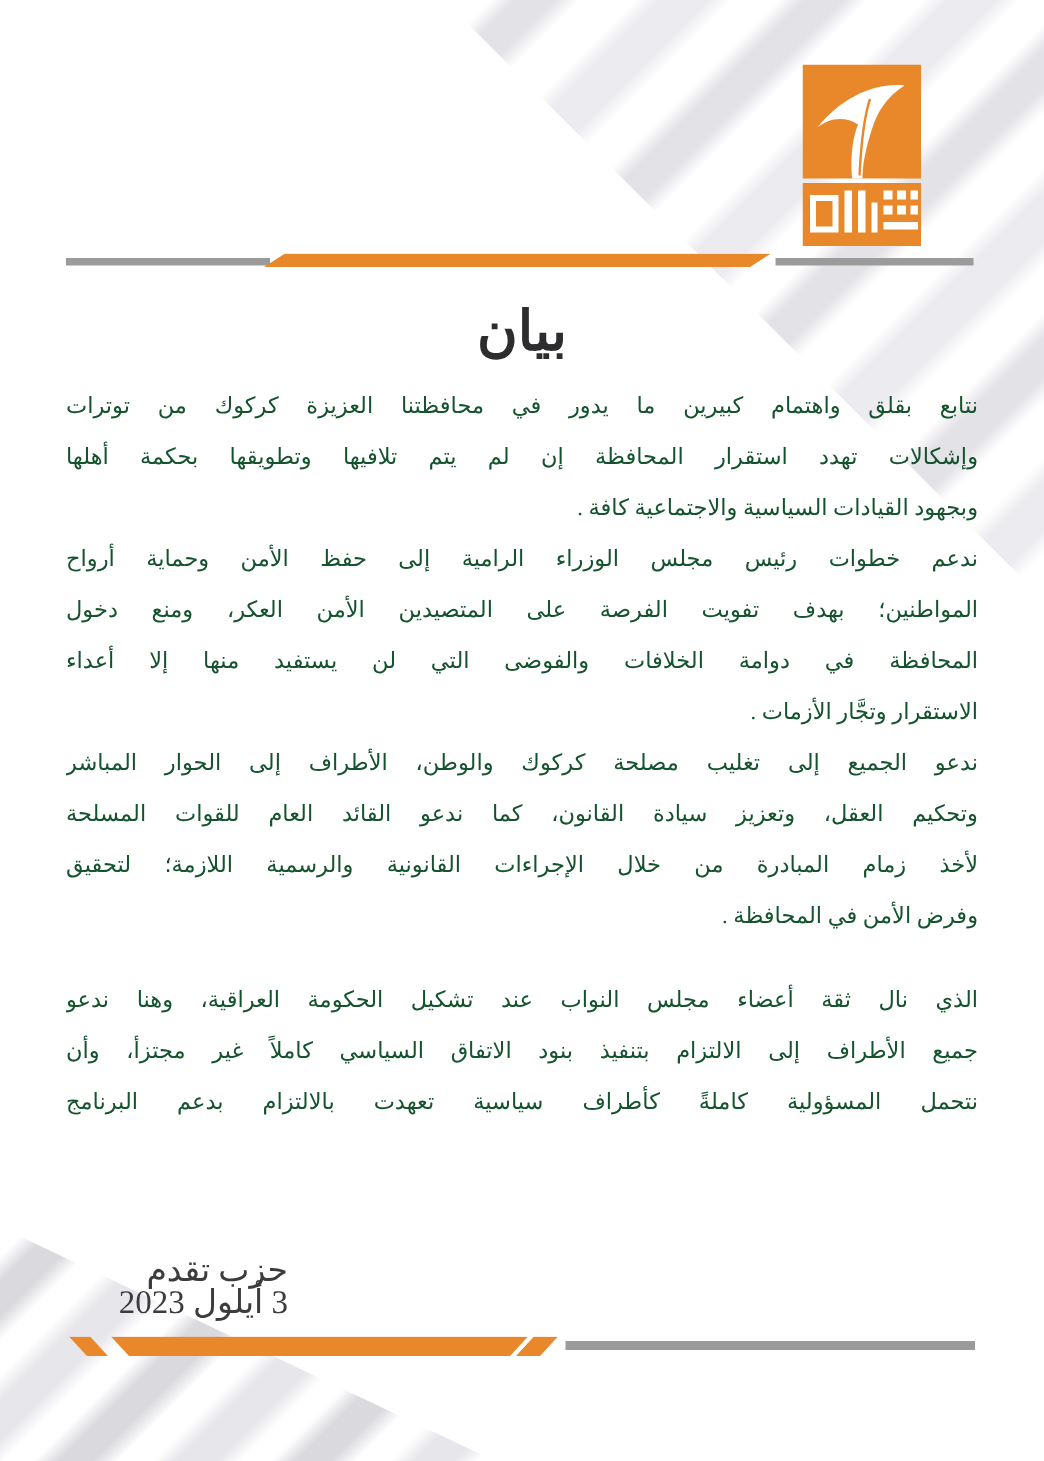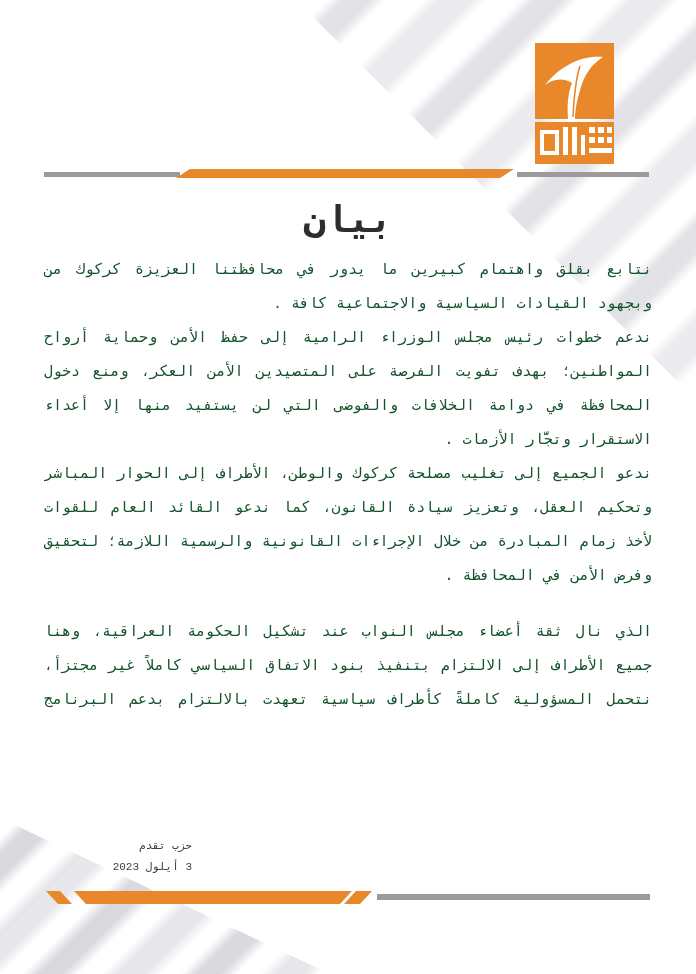"بيان" .page { font-family: Liberation Mono, monospace -> Liberation Serif, serif }
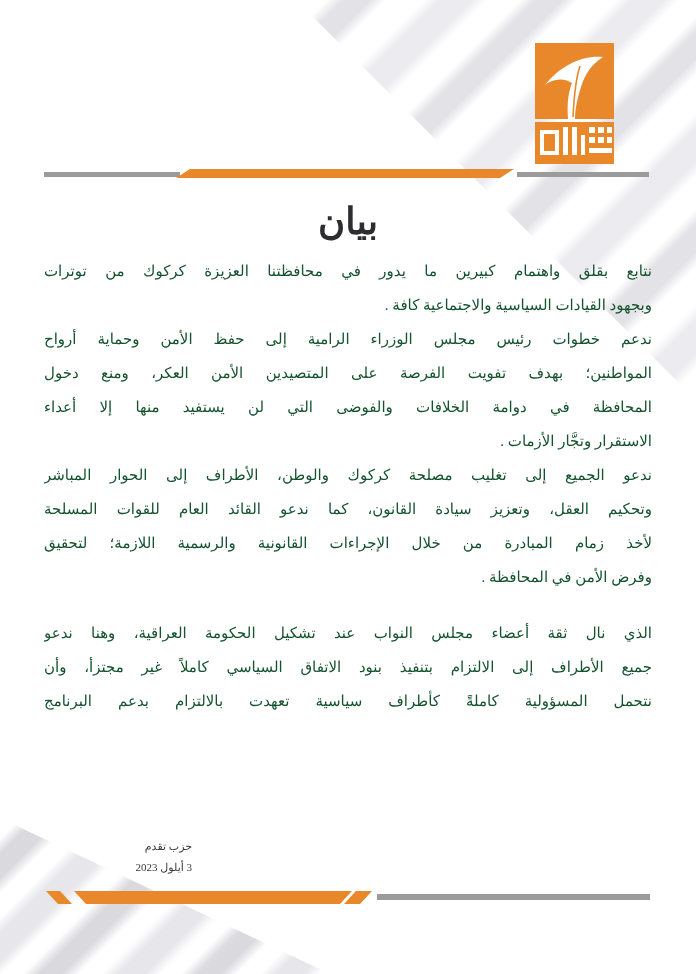"وإشكالات تهدد استقرار المحافظة إن" div.line { html: none -> <div>وإشكالات تهدد استقرار المحافظة إن لم يتم تلافيها وتطويقها بحكمة أهلها</div> }
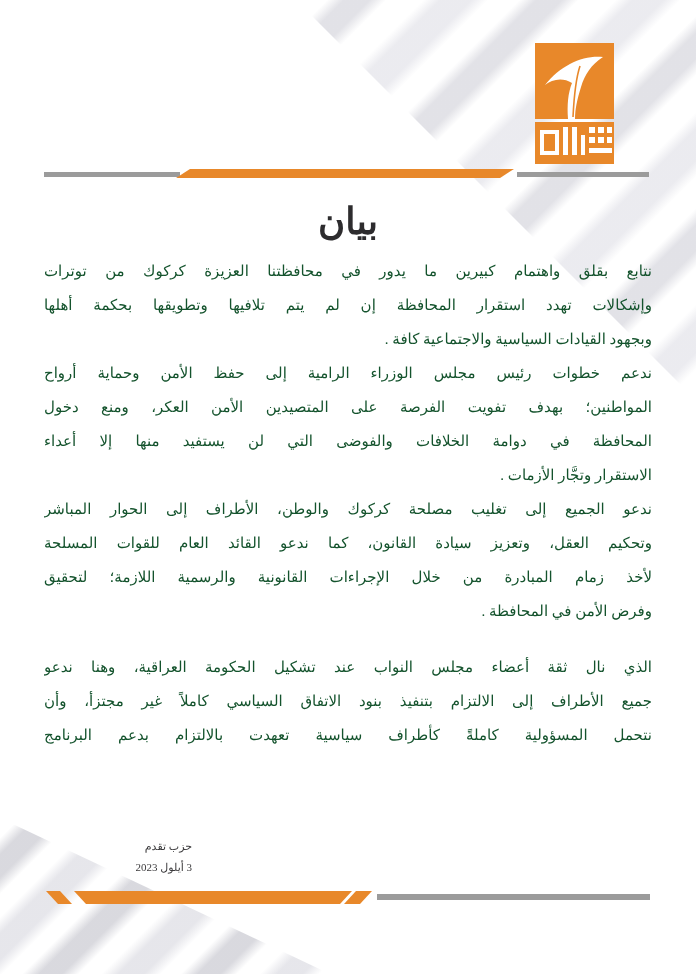"حزب تقدم" .signature { font-size: 11px -> 22px }
